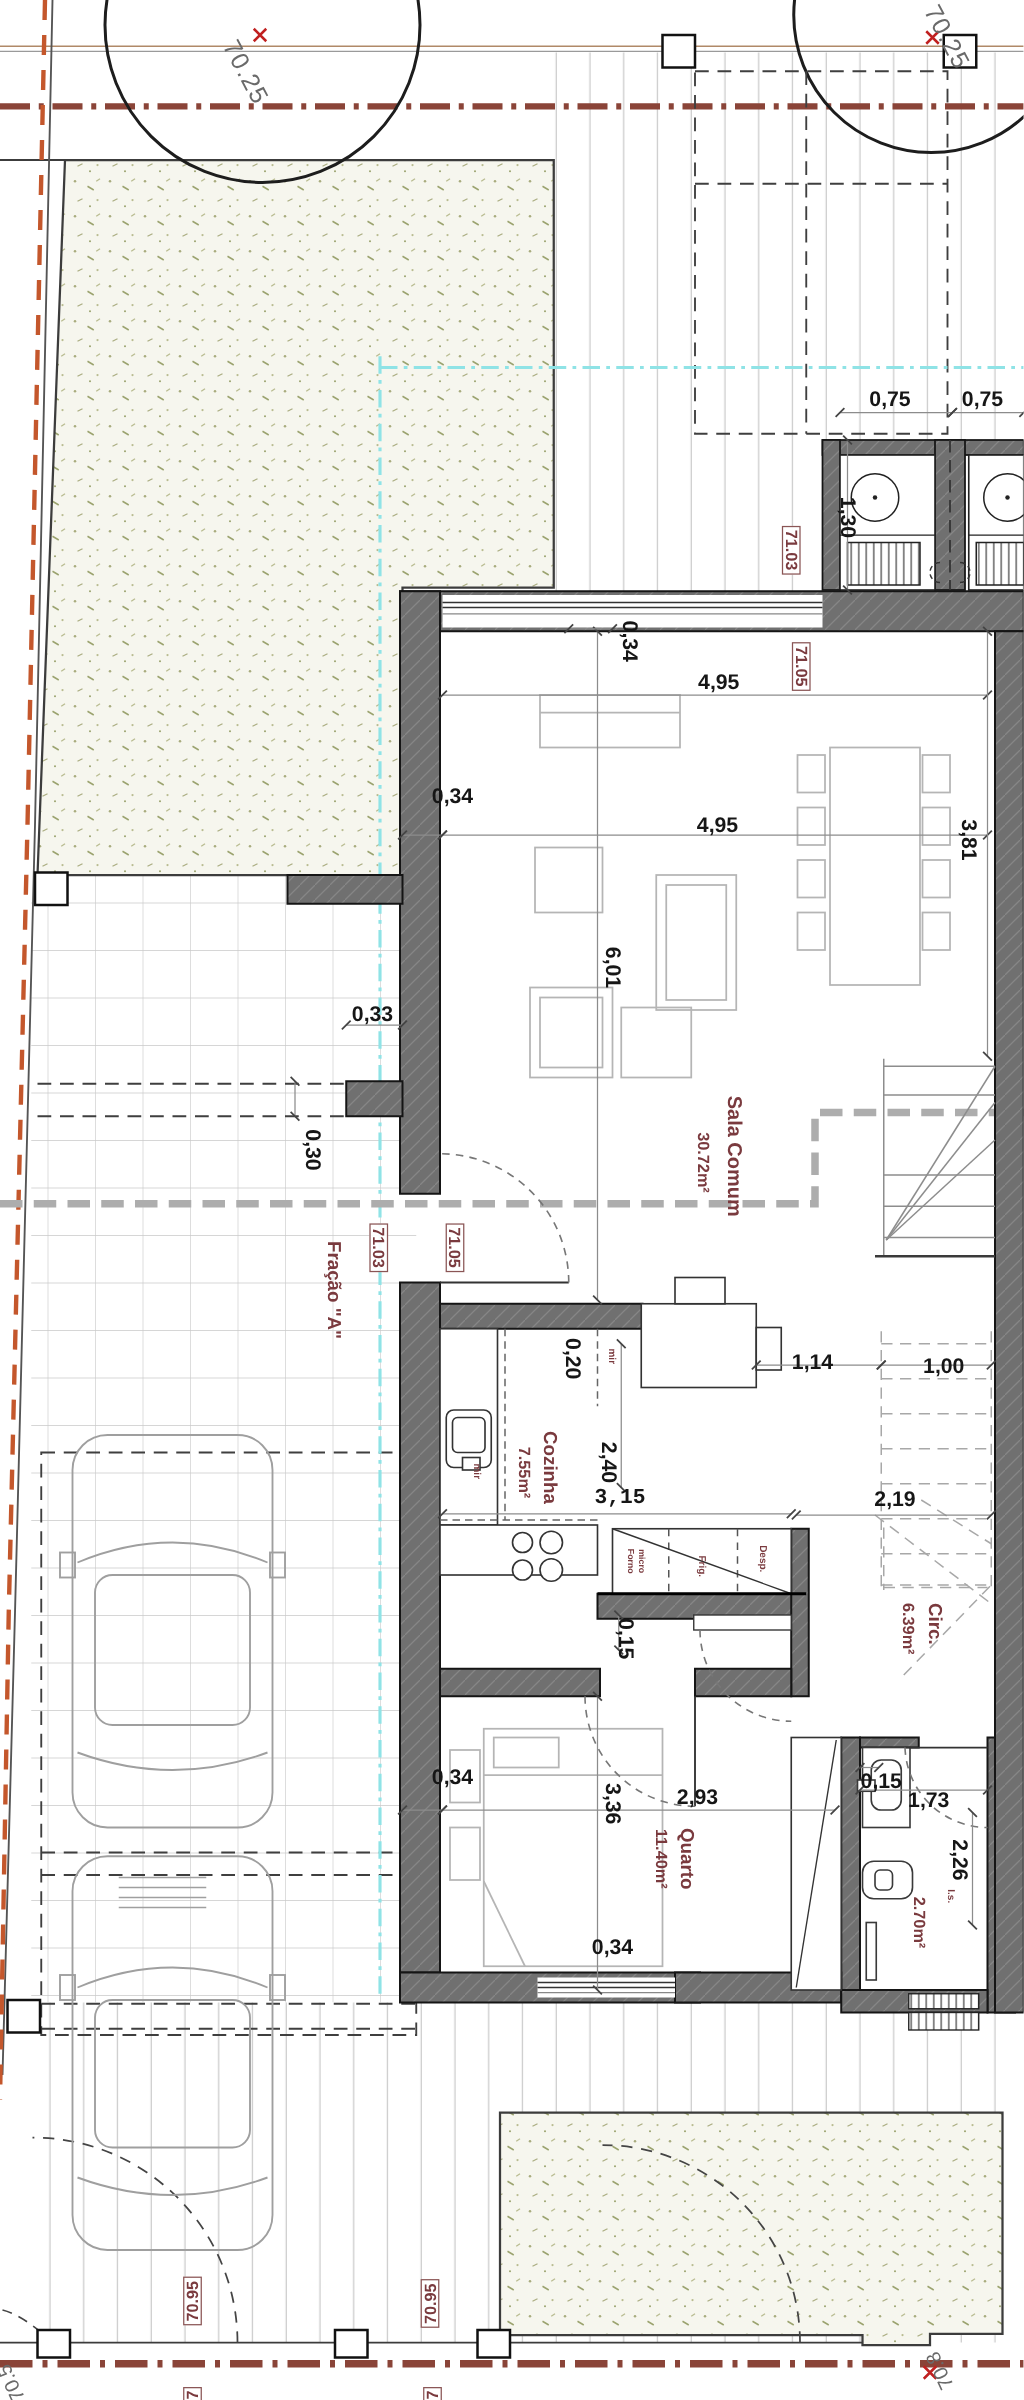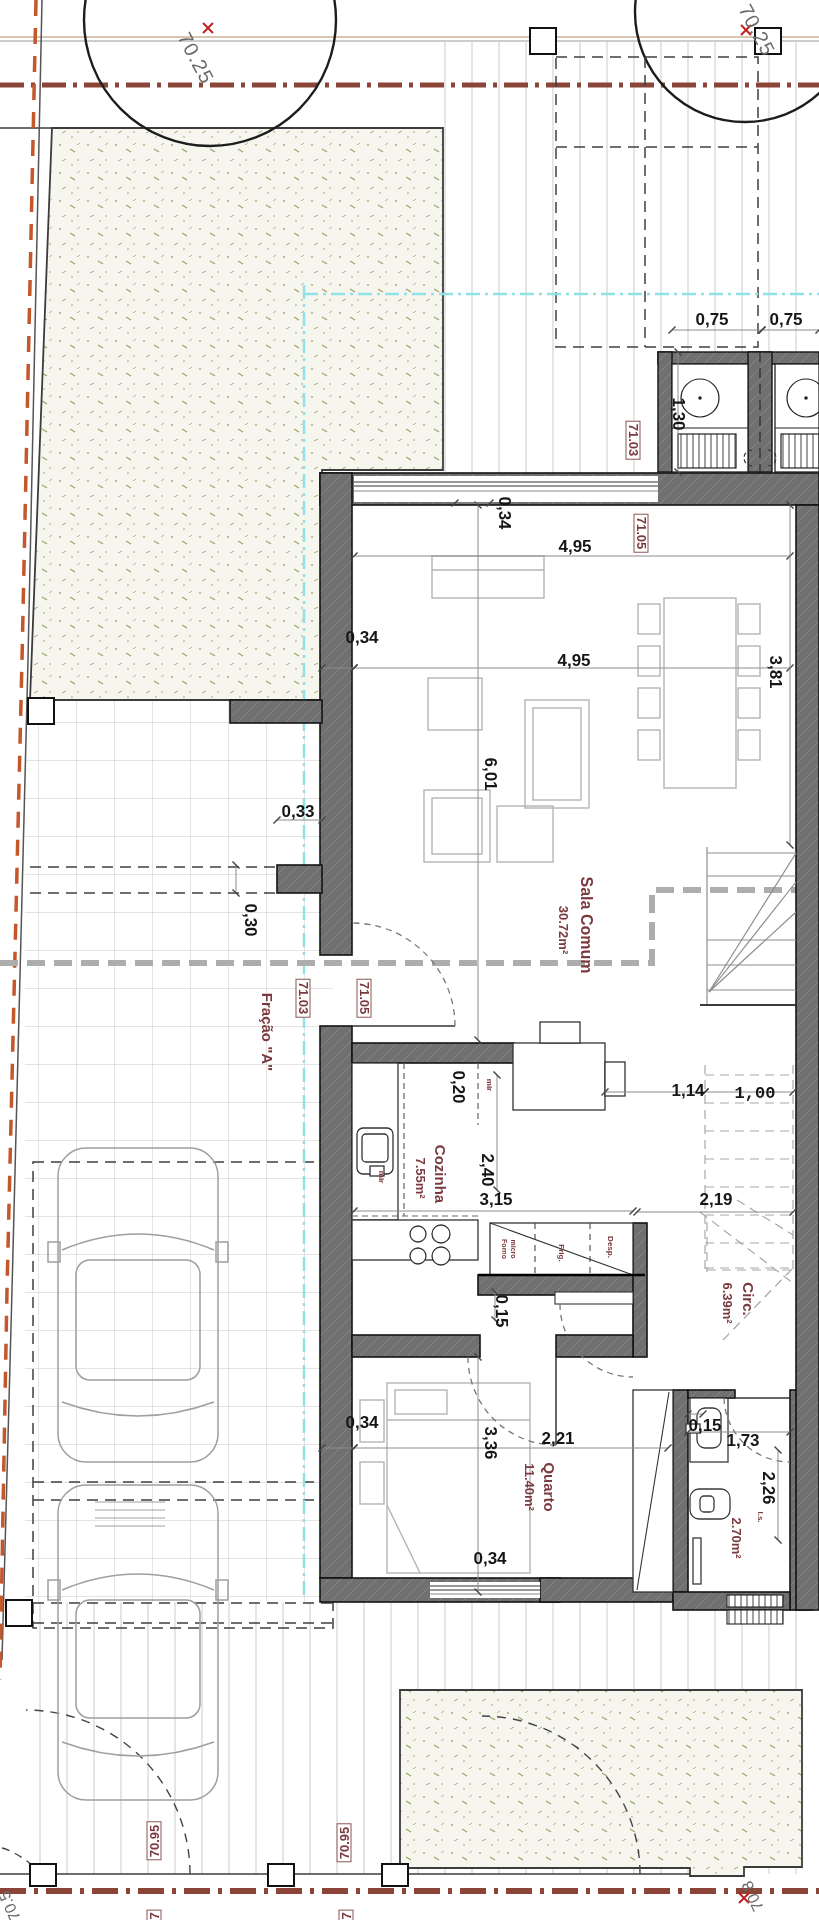"1,14" div.lbl { left: 688px -> 650px }
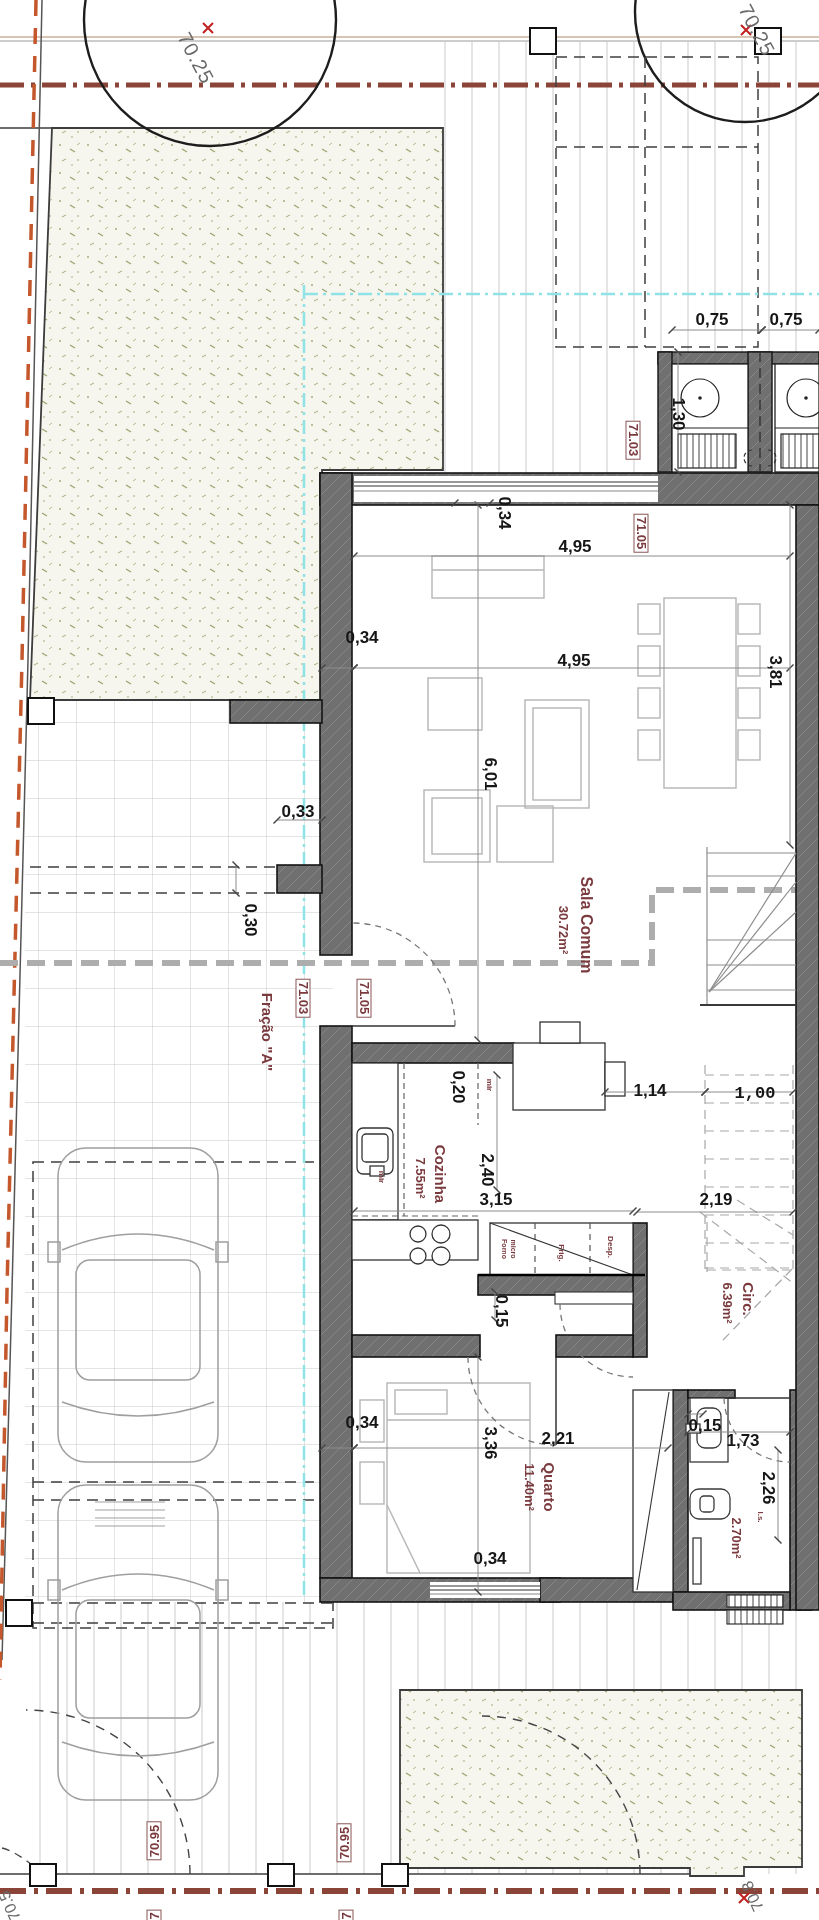"1,00" div.lbl { font-family: Liberation Mono, monospace -> none }
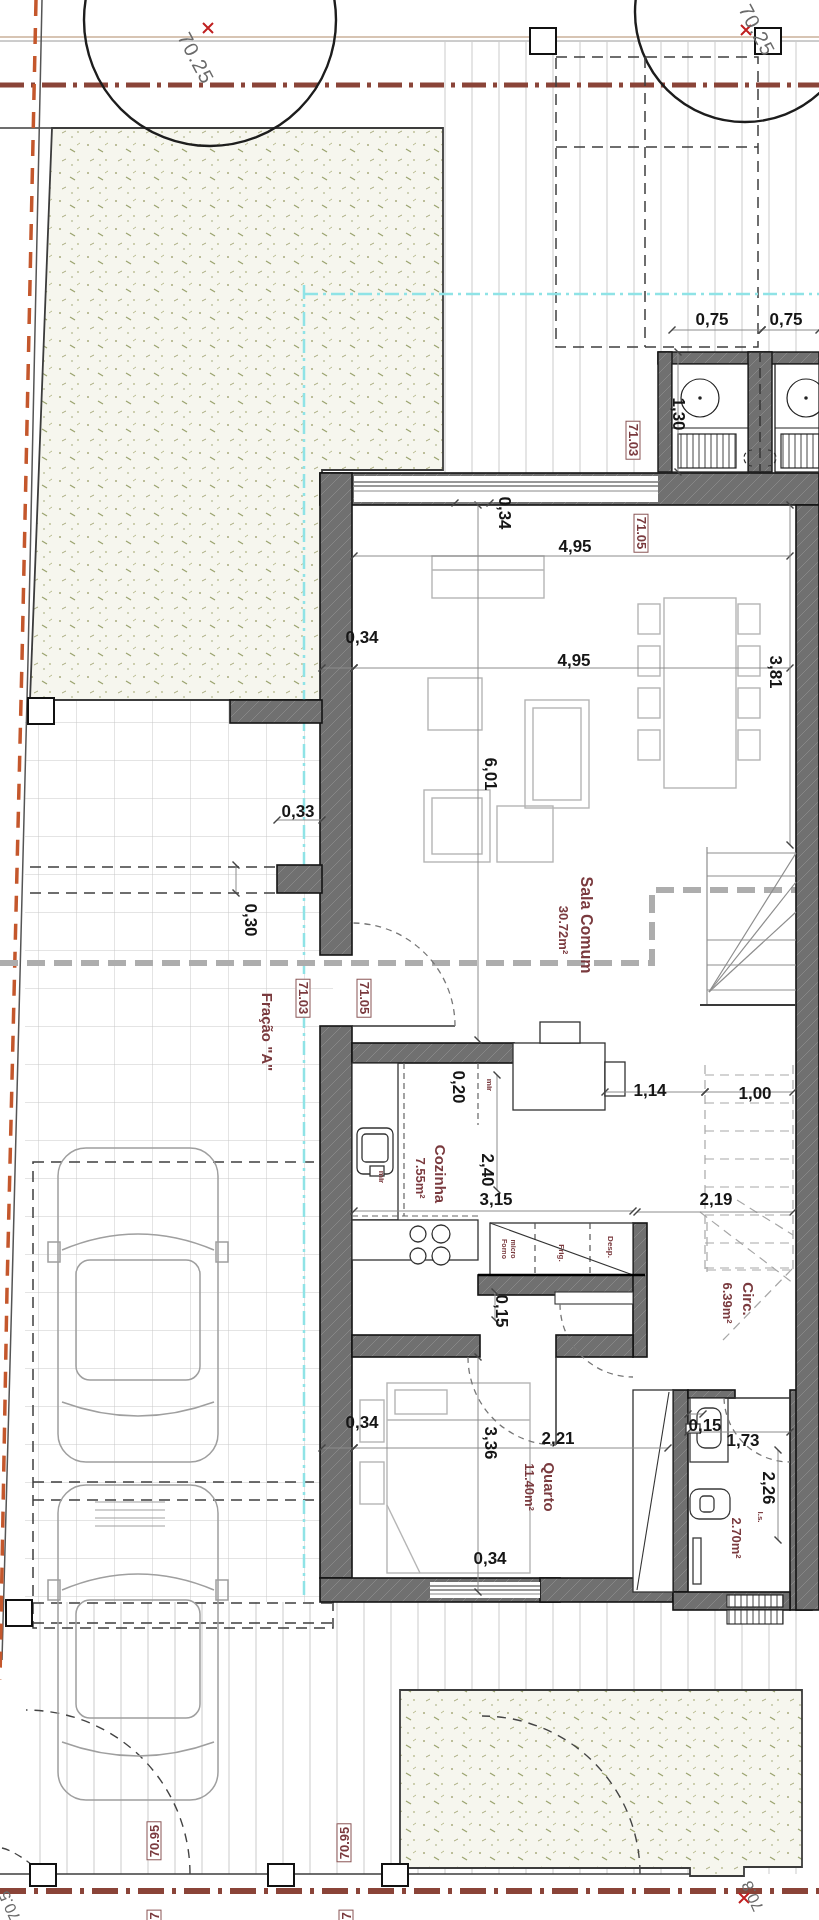"3,15" div.lbl { font-family: none -> Liberation Mono, monospace }
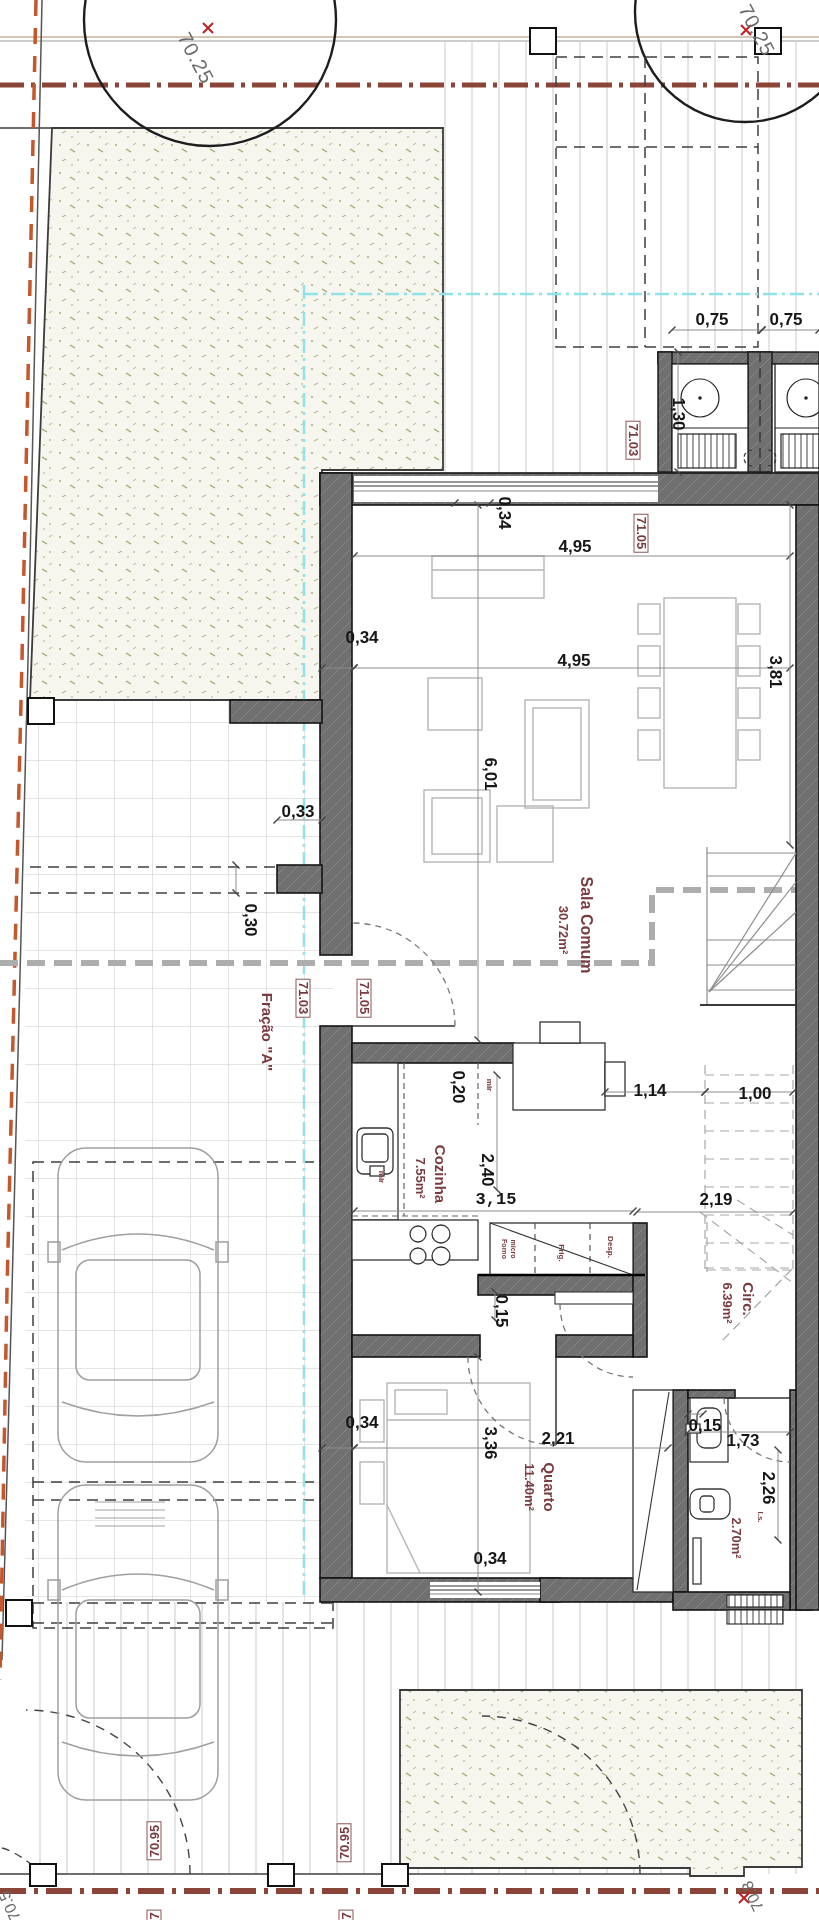"2,21" div.lbl { text: 2,21 -> 2,93 }
